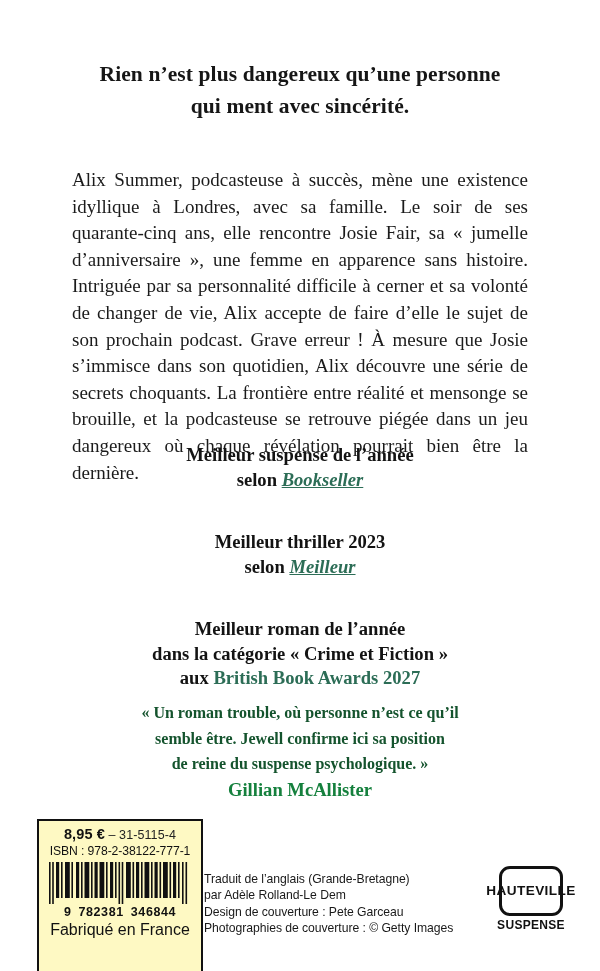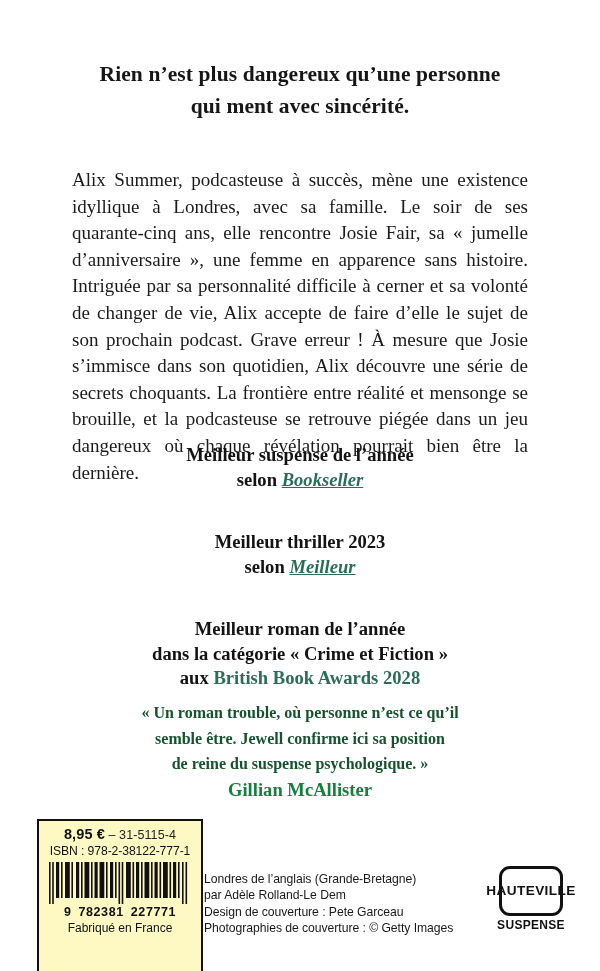"British Book Awards 2028" span.accent { text: 2028 -> 2027 }
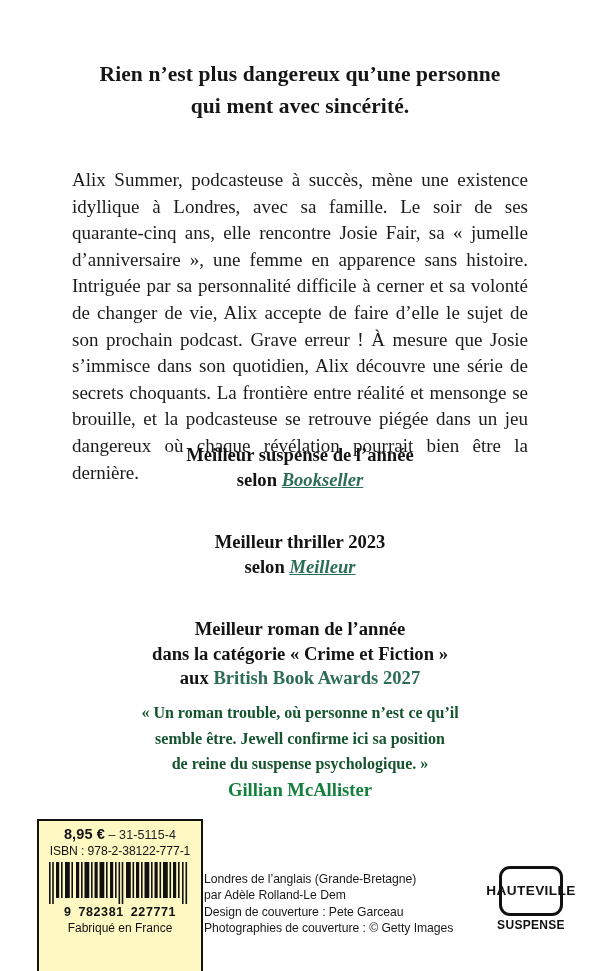"Londres de l’anglais (Grande-Bretagne)" div { text: Londres -> Traduit }
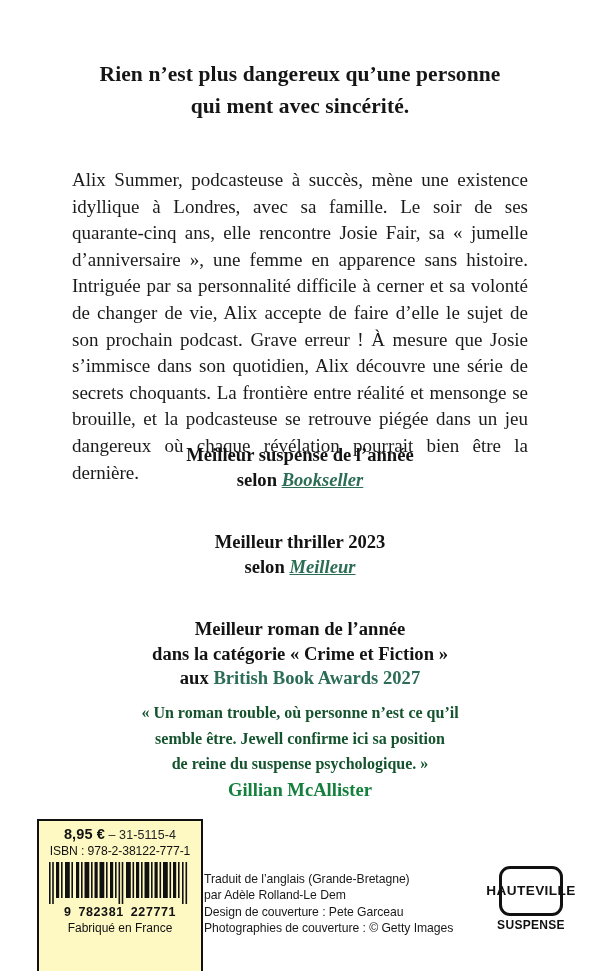"227771" span { text: 227771 -> 346844 }
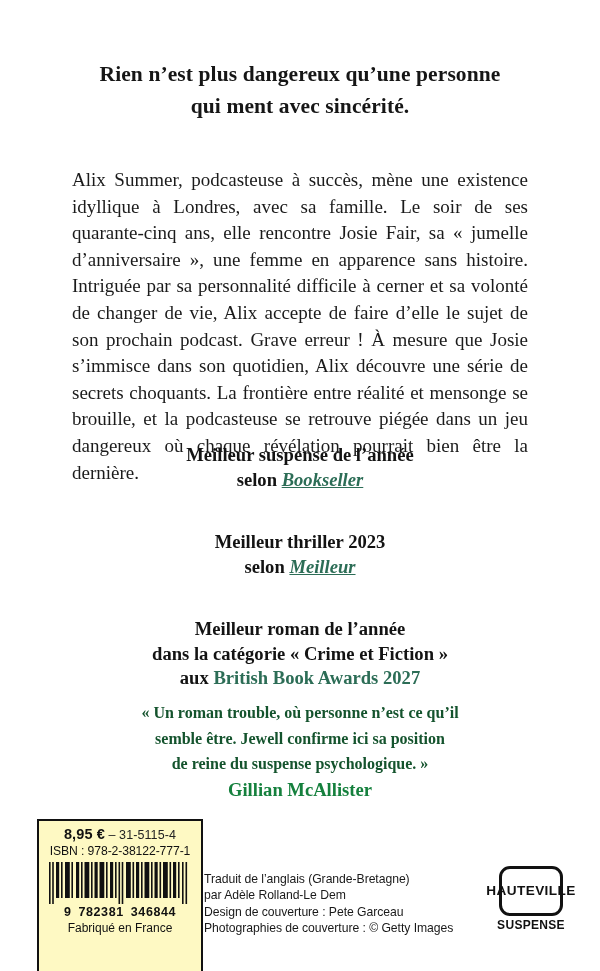"Fabriqué en France" .made-in { font-size: 12px -> 16px }
